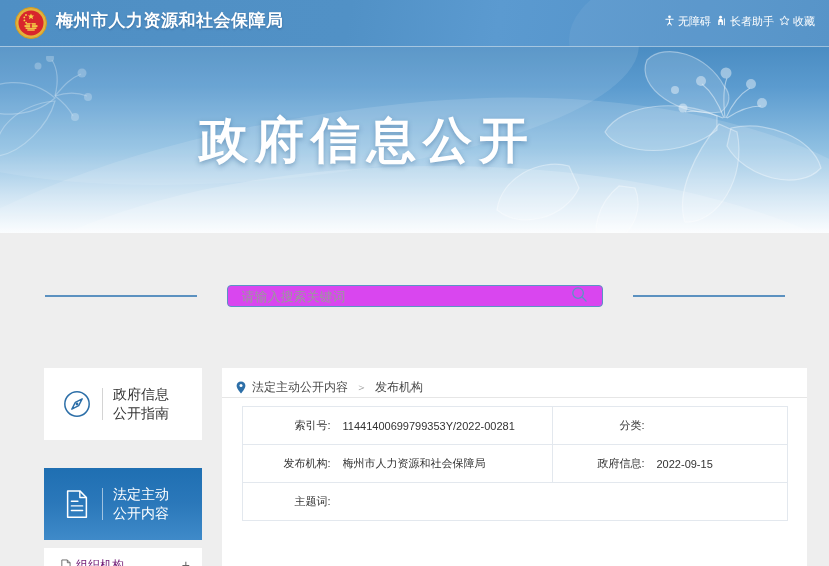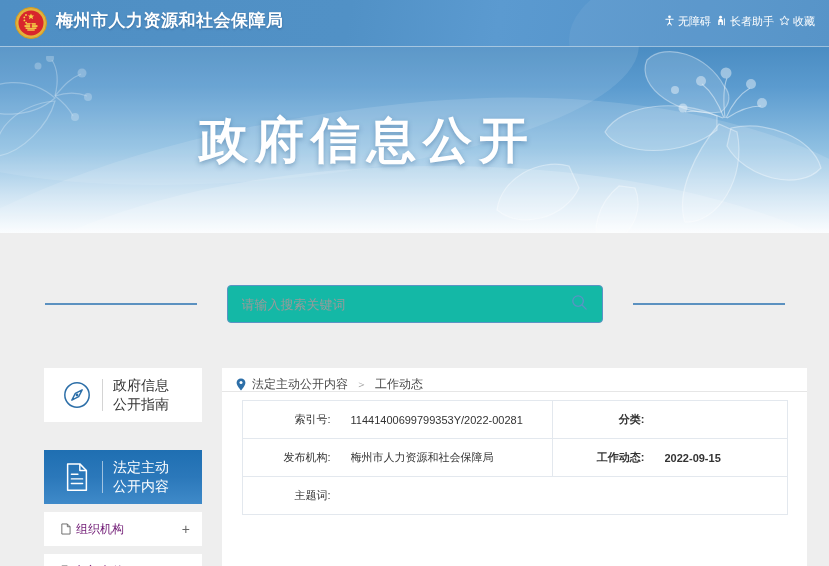"请输入搜索关键词" .search-box { background: #14b8a6 -> #d946ef; height: 38px -> 22px }
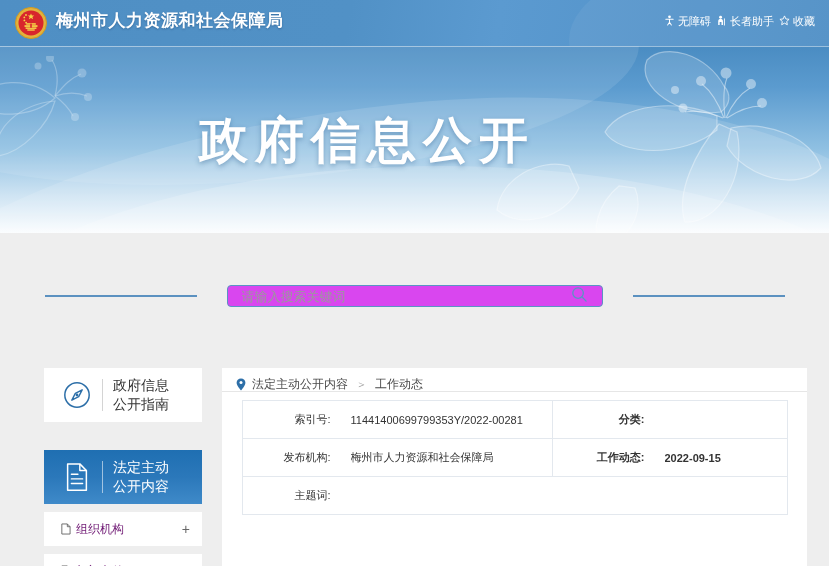"政府信息" .side-card.big { height: 54px -> 72px }
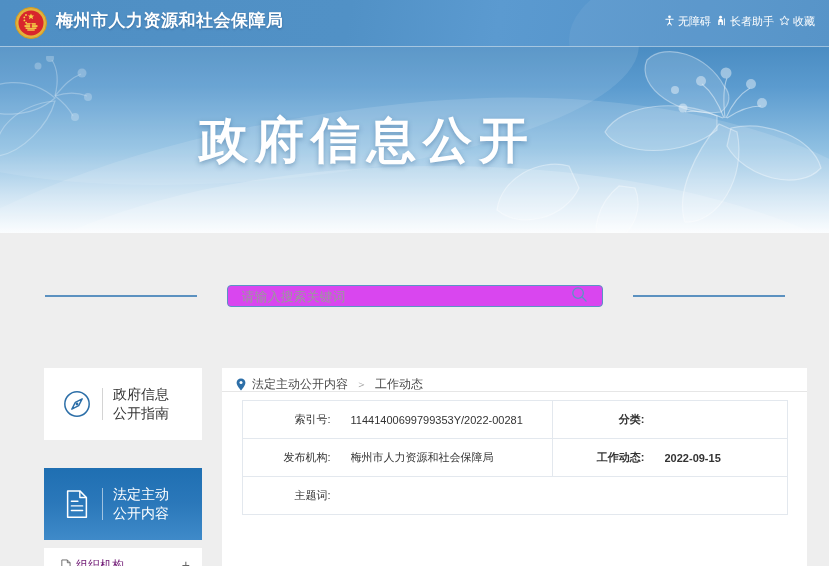"法定主动公开内容" .crumb { height: 24px -> 30px }
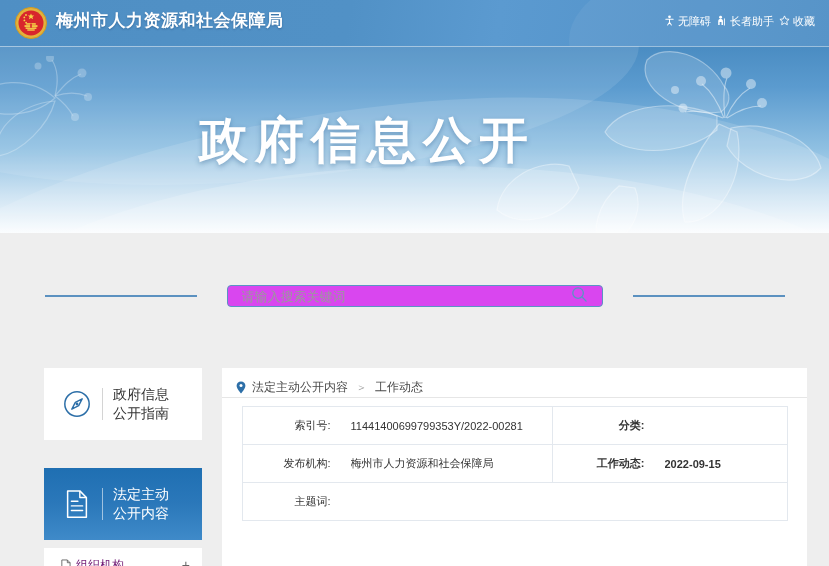"工作动态" a { text: 工作动态 -> 发布机构 }
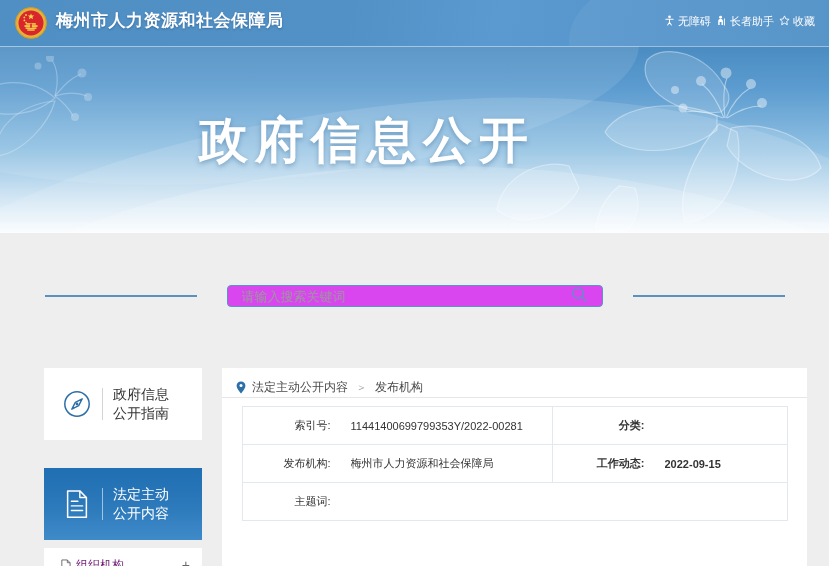"11441400699799353Y/2022-00281" .val { margin-left: 20px -> 12px }
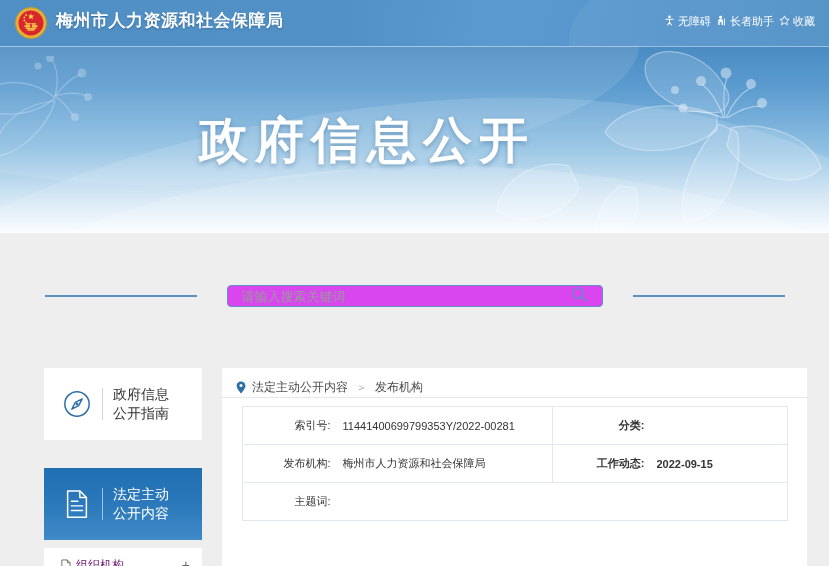"分类:" .w-right { font-weight: bold -> none }
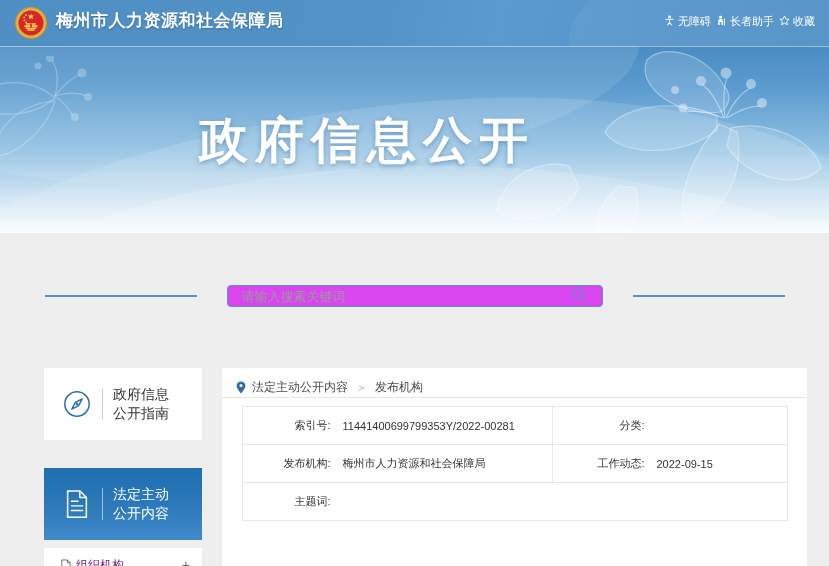"工作动态:" span.lbl { text: 工作动态 -> 政府信息 }
